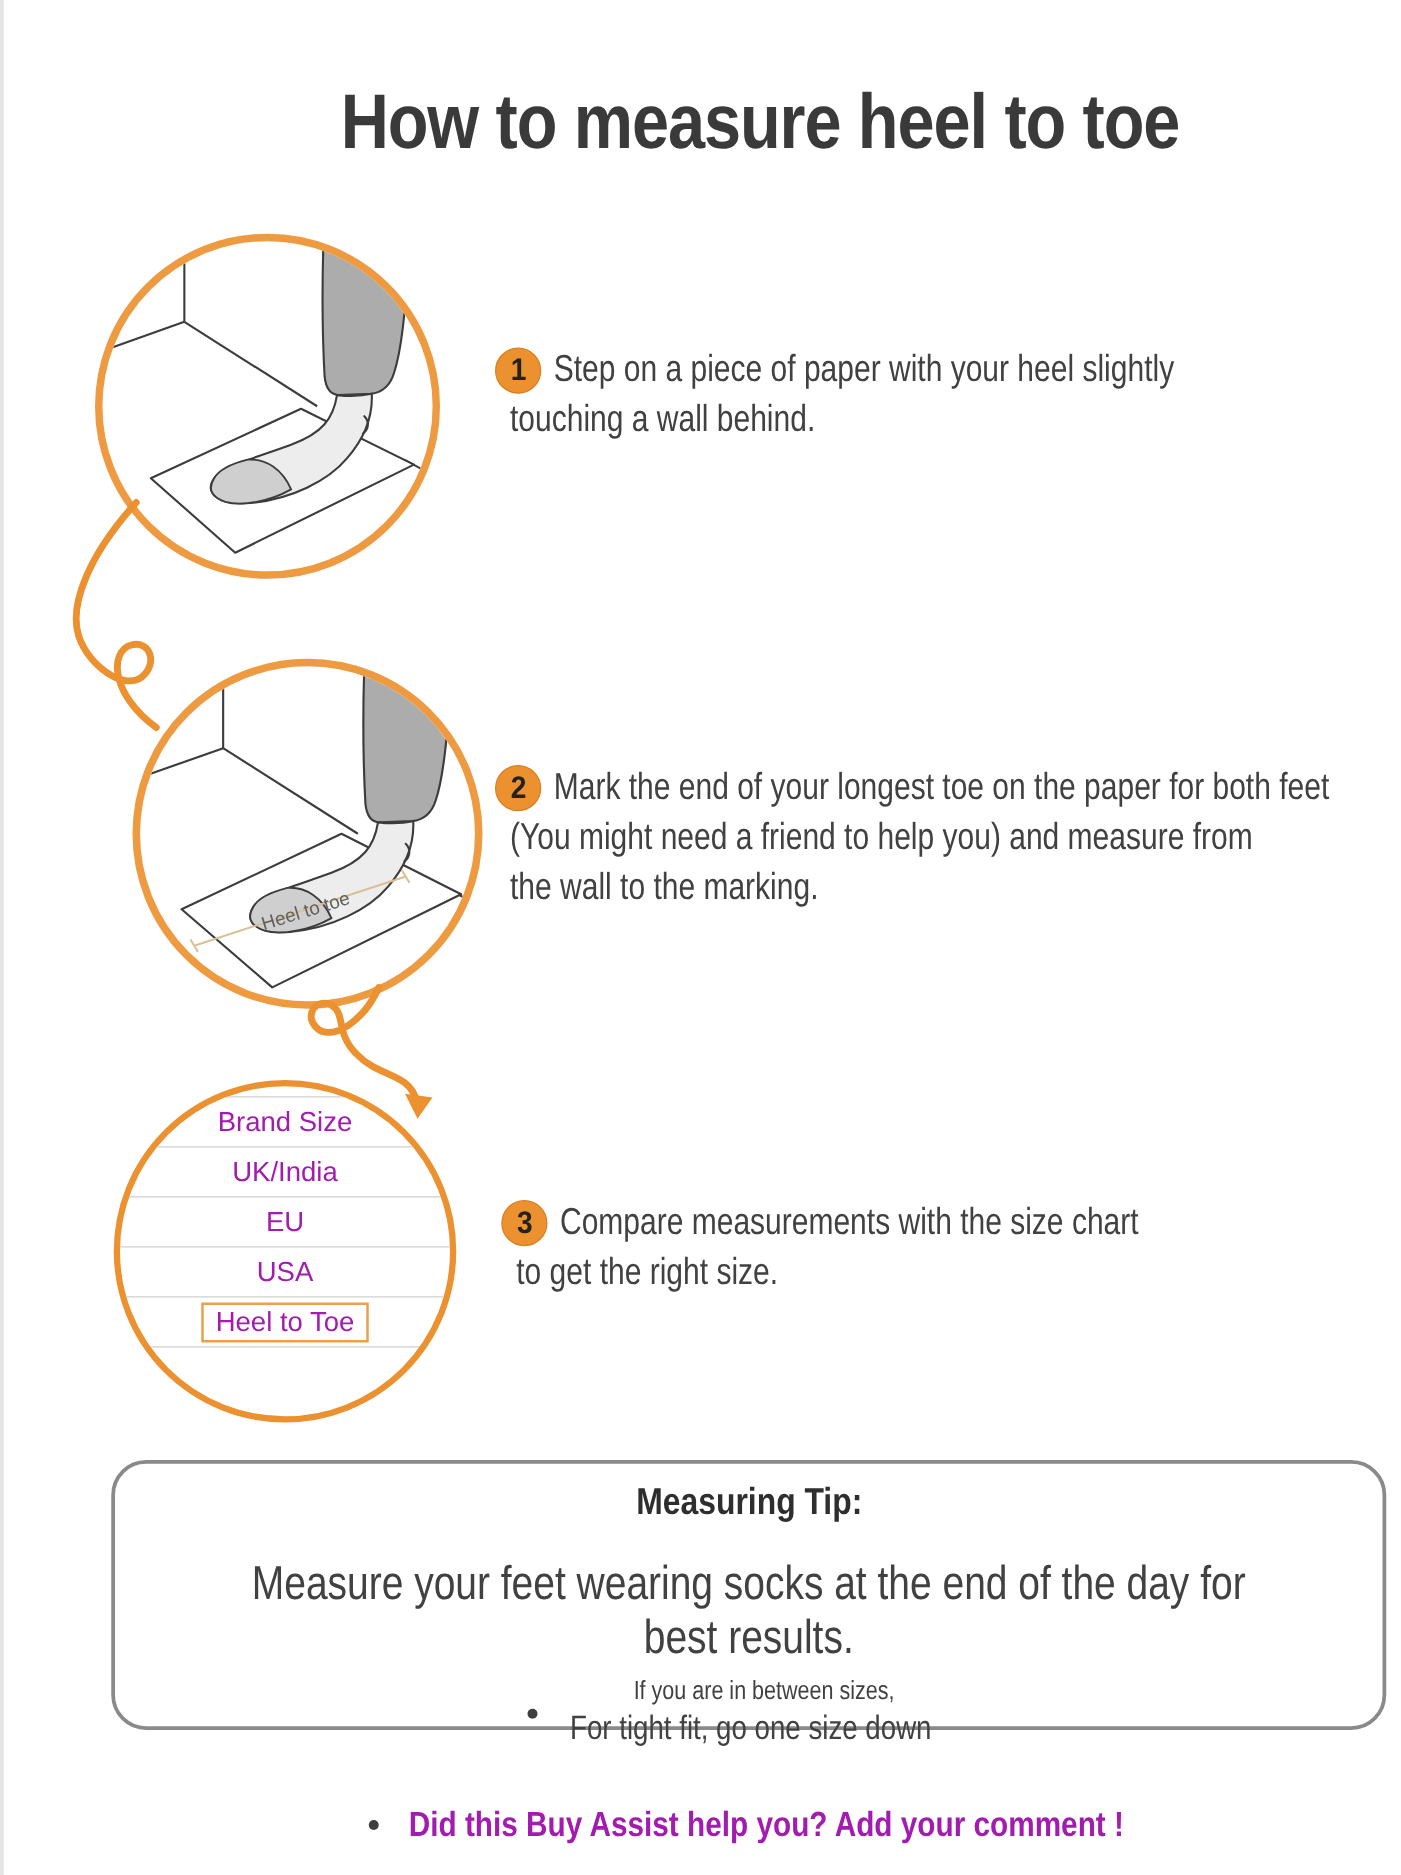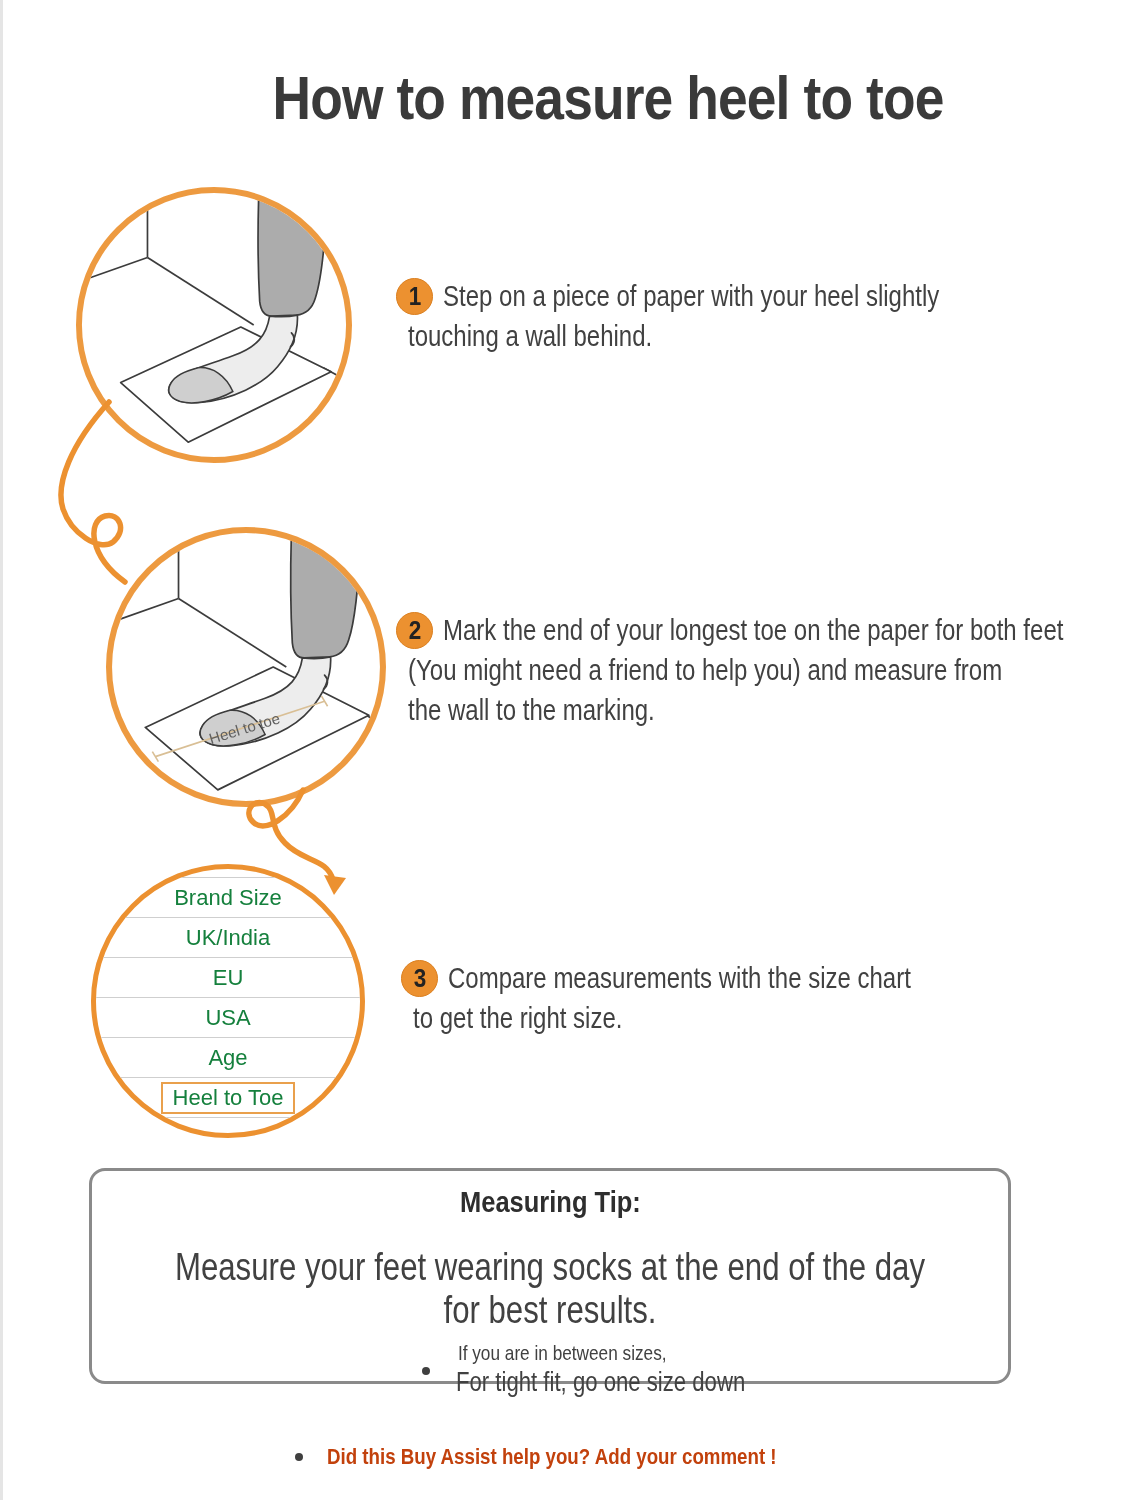"Brand Size" .srow { color: #15803d -> #a21caf }
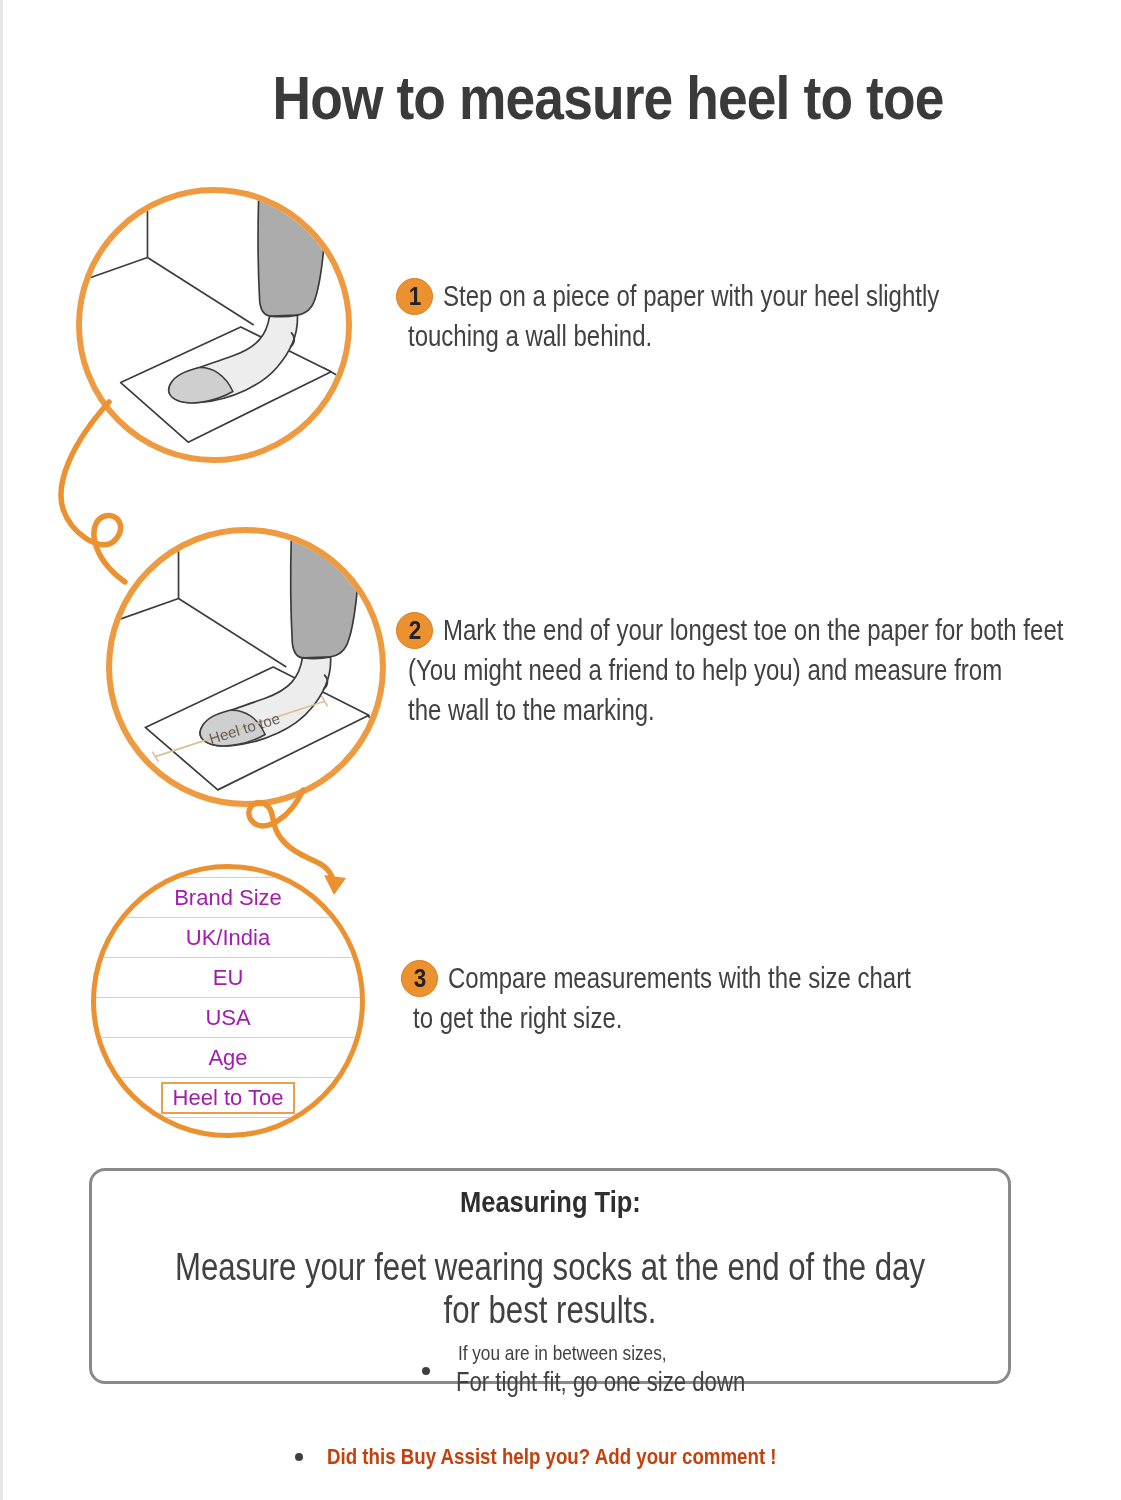"Age" div.srow { html: <div> <span>Age</span> </div> -> none }
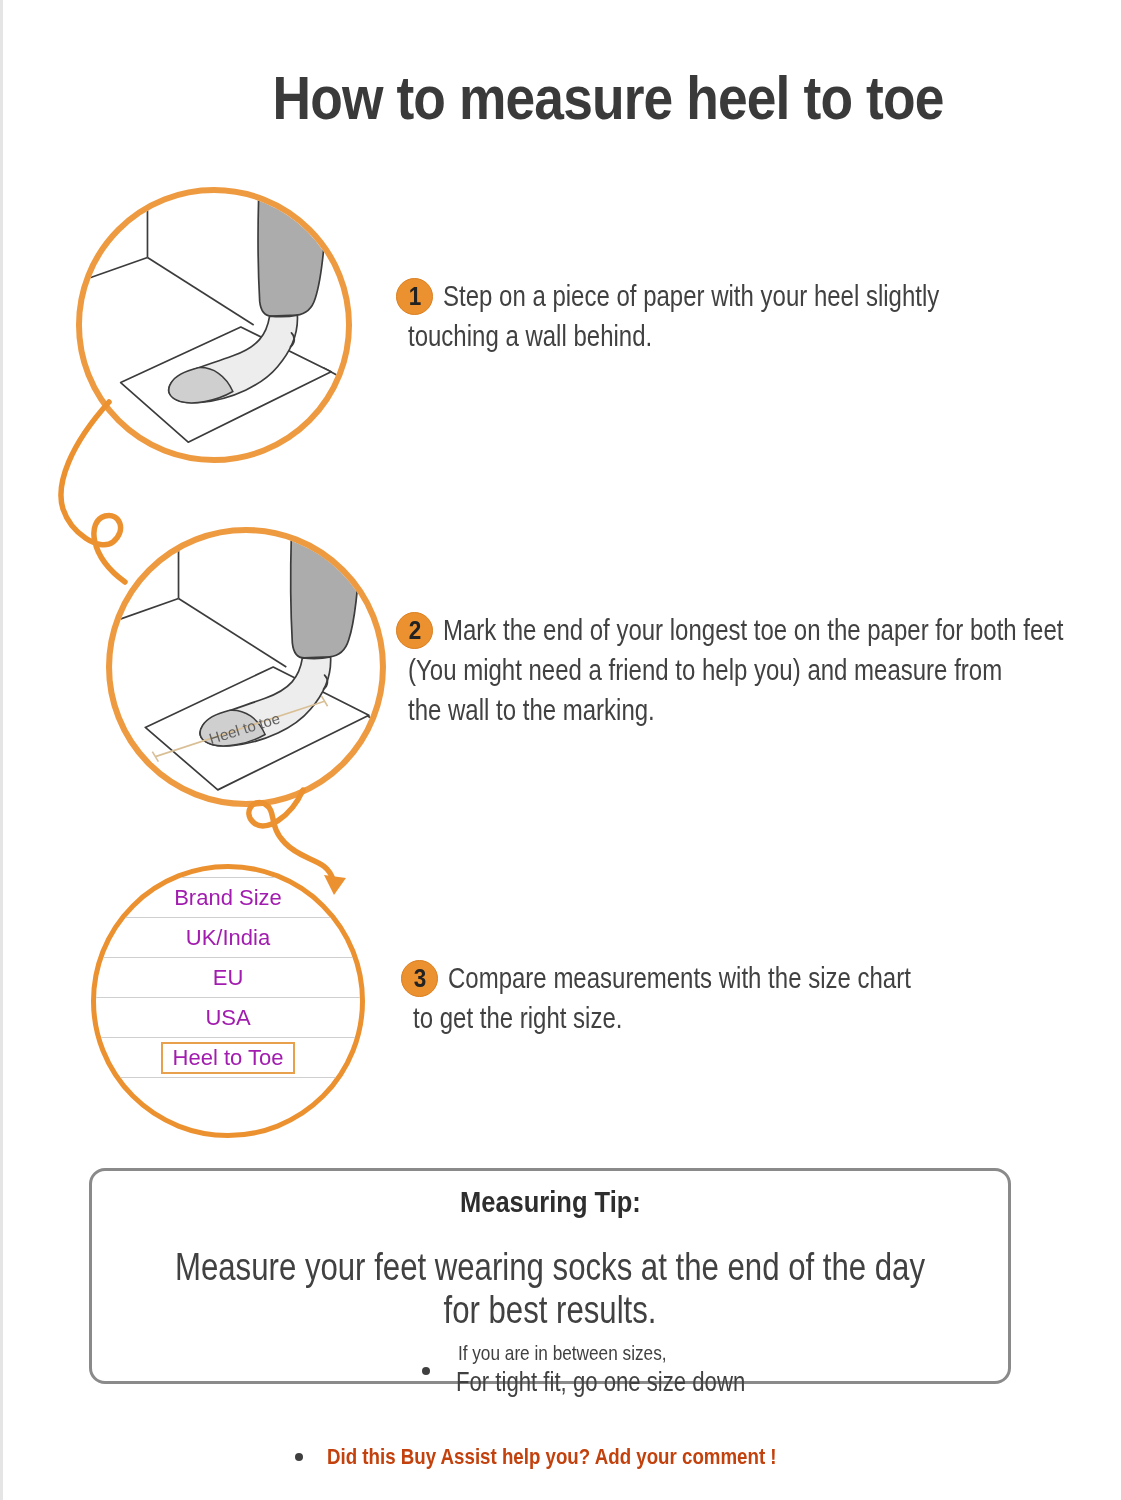"Measuring Tip:" .tipbox { border-radius: 16px -> 28px; width: 922px -> 1020px }
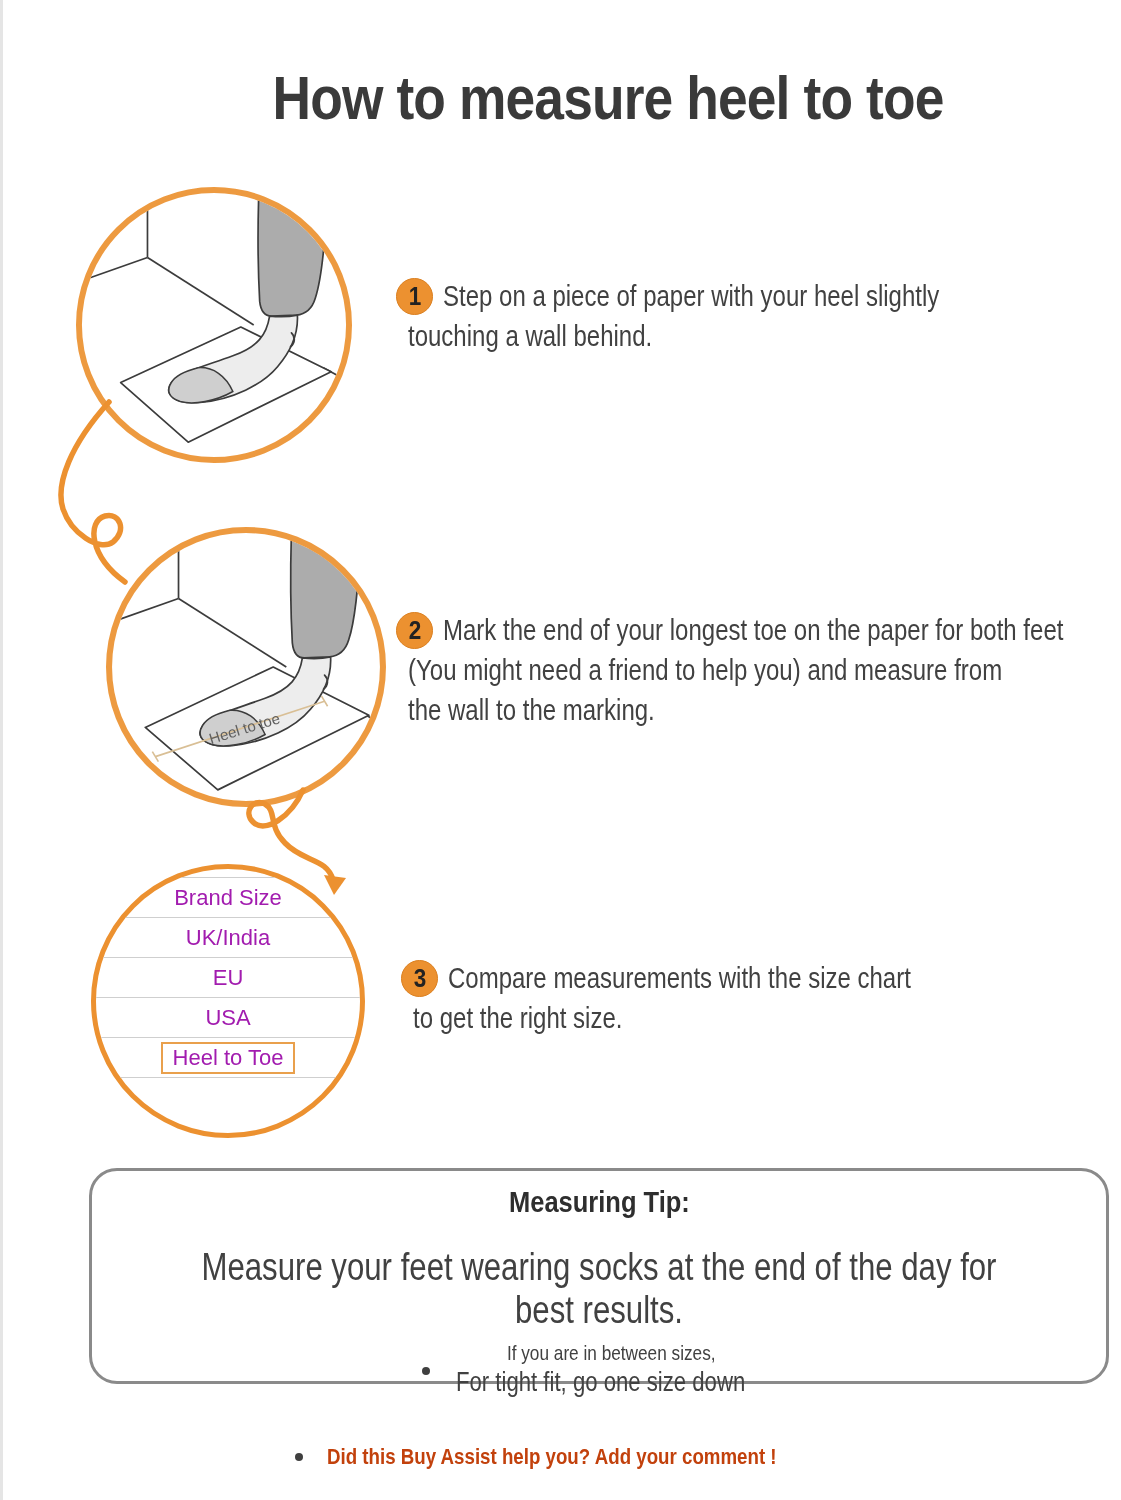"Did this Buy Assist help" .footer { color: #c2410c -> #a21caf; font-size: 22px -> 28px }
